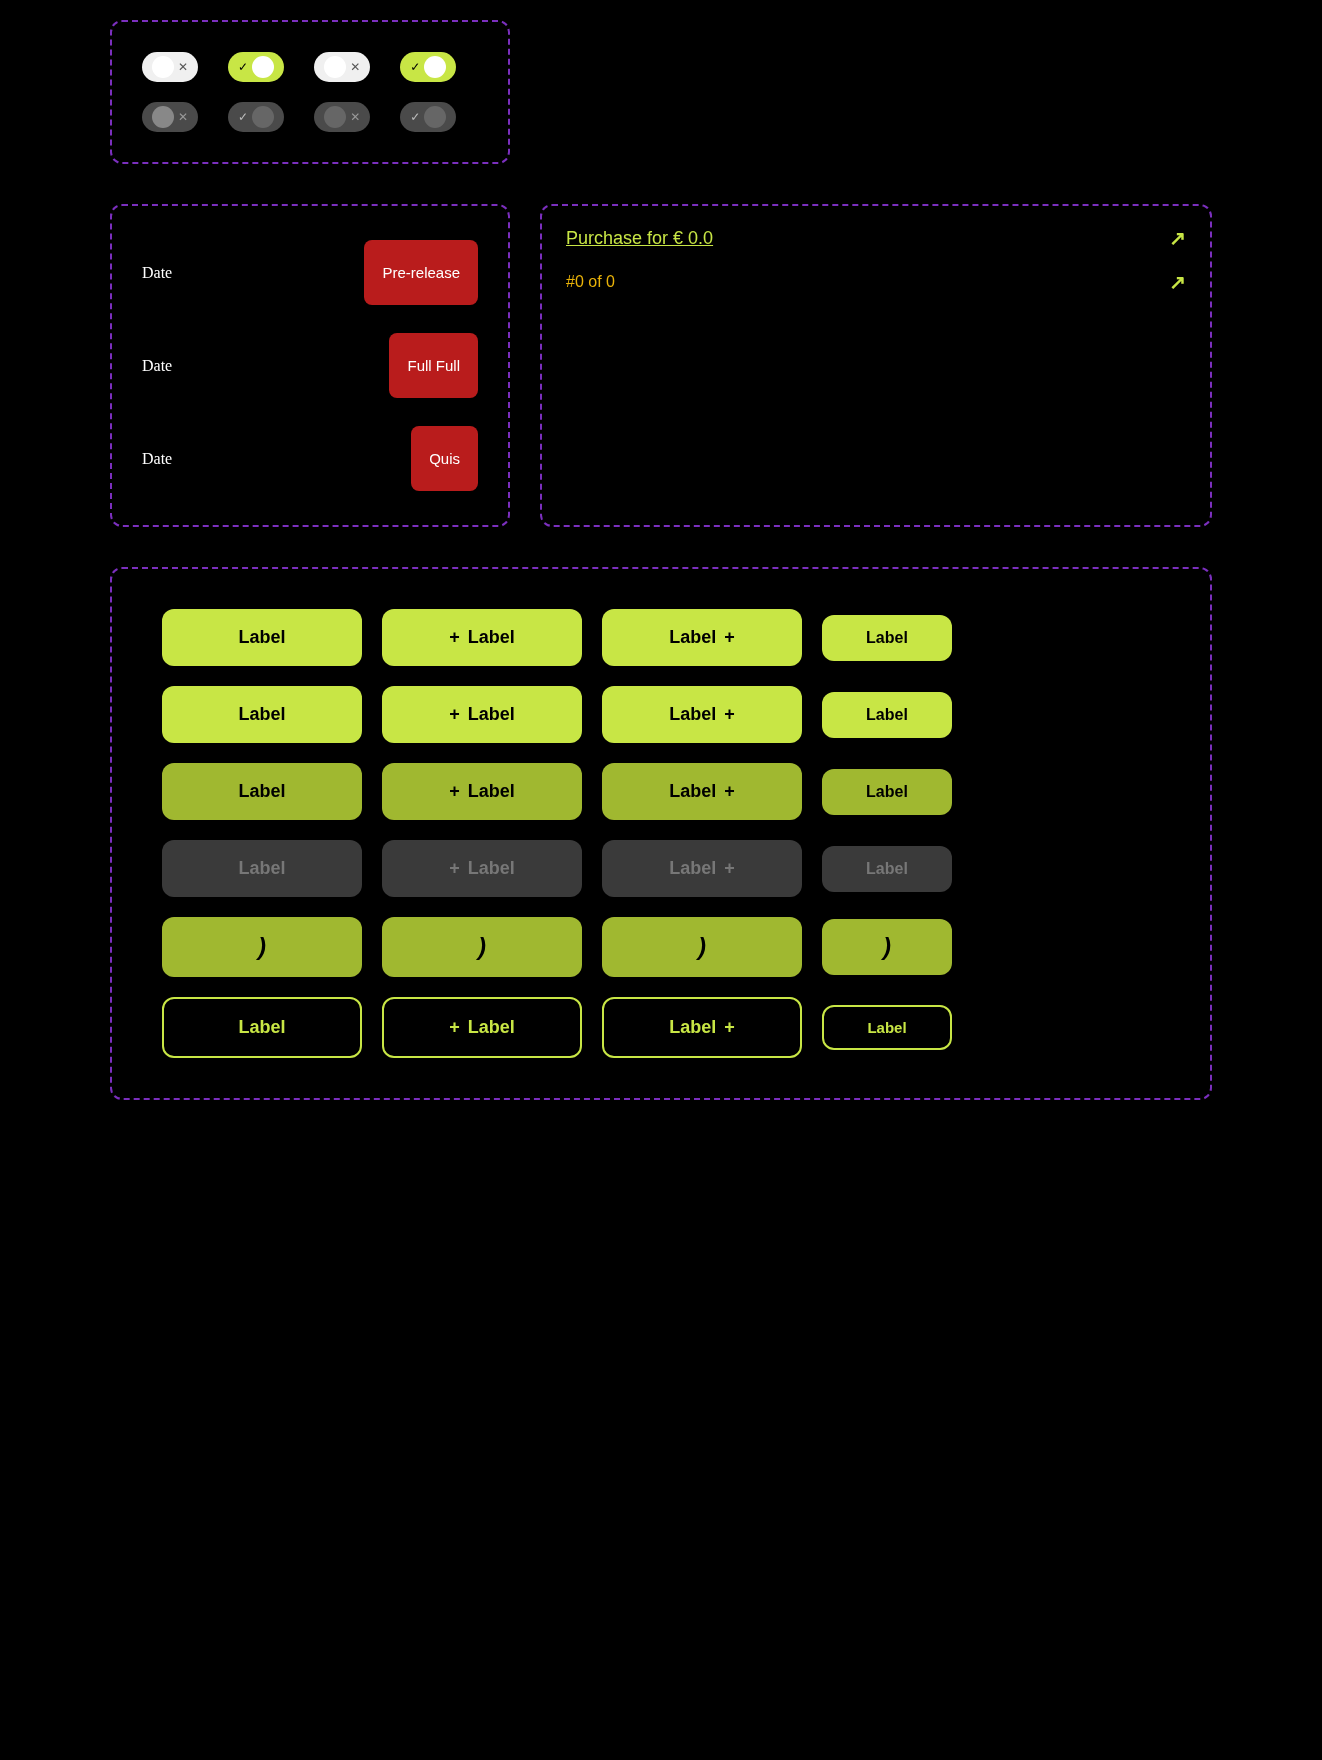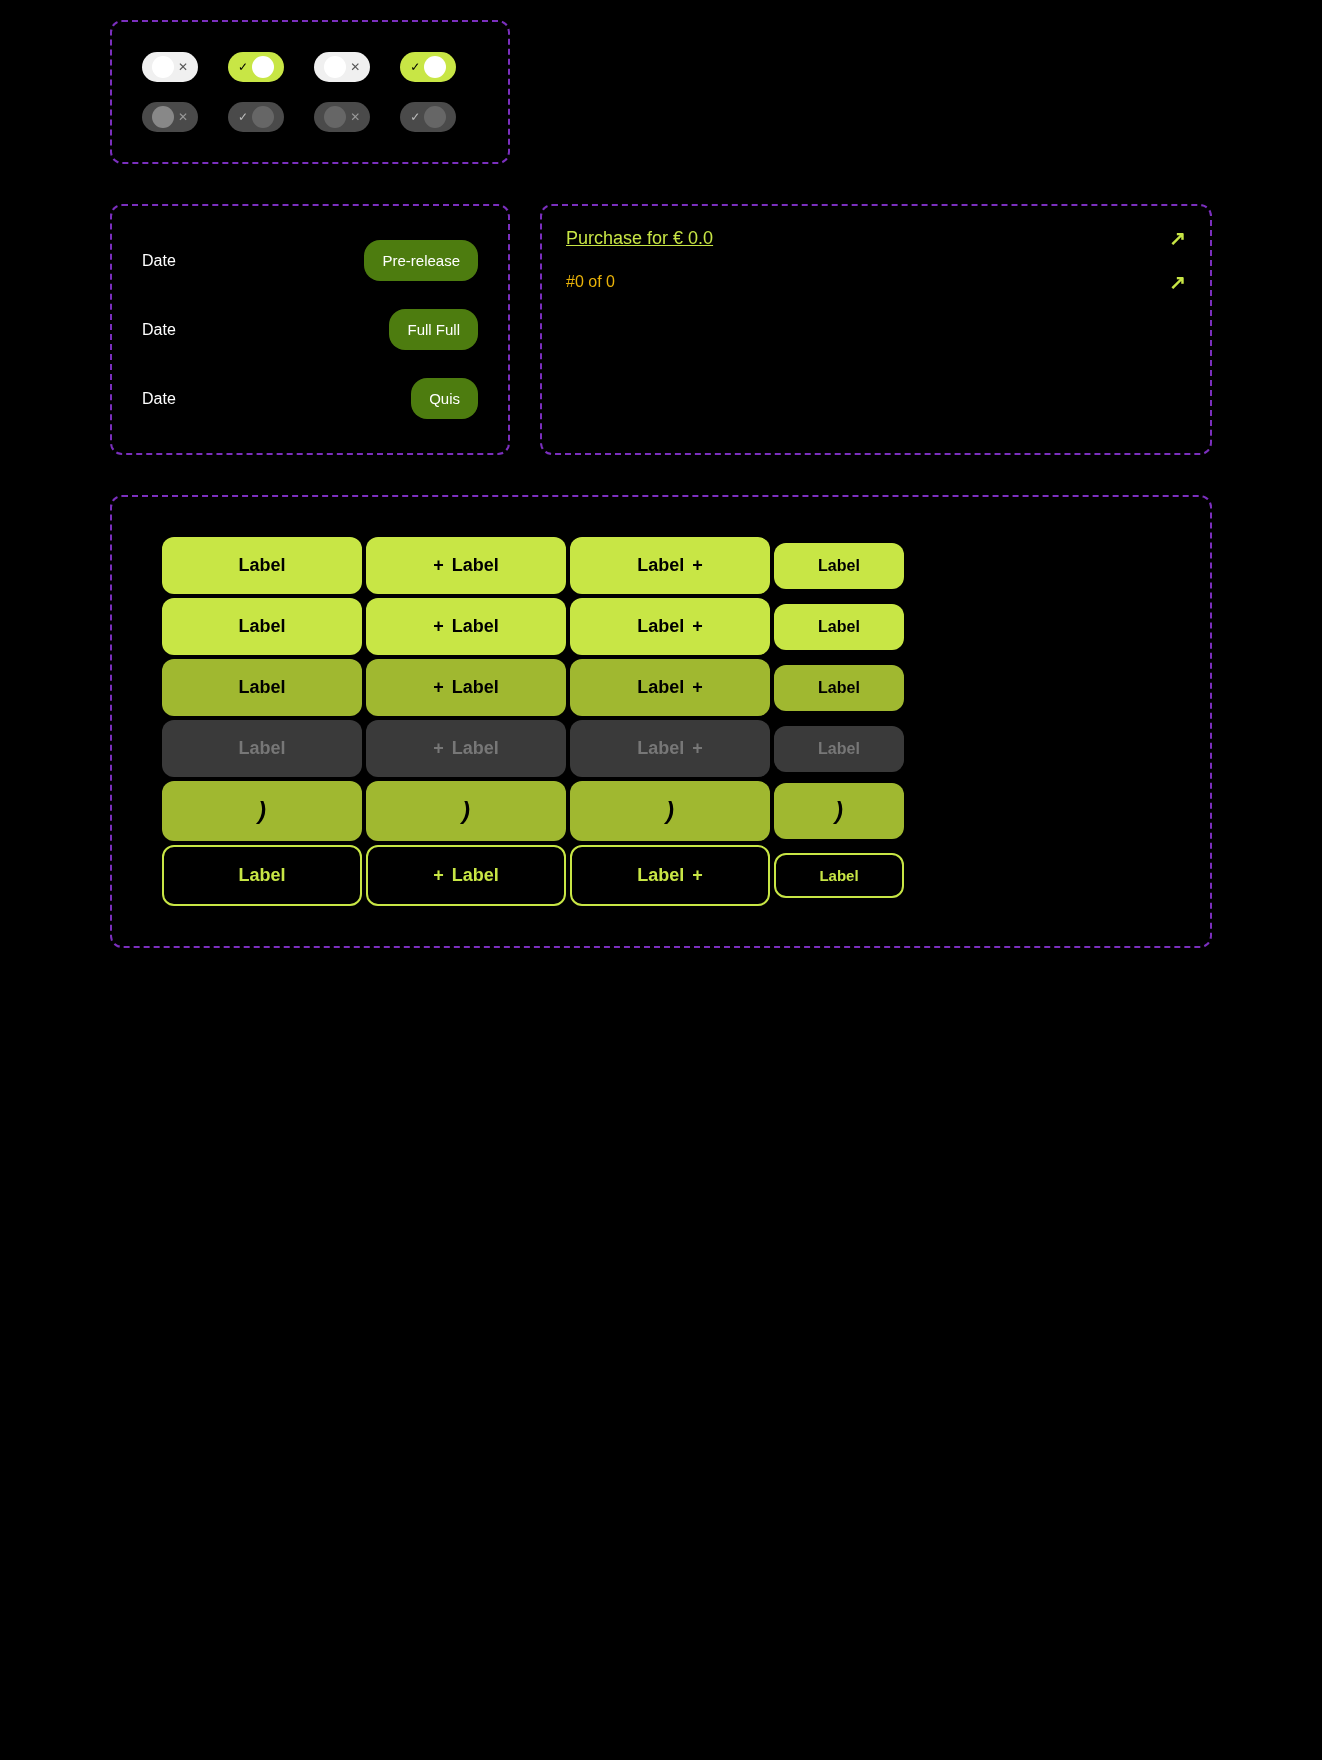"Date" .date-label { font-family: none -> Liberation Serif, serif }
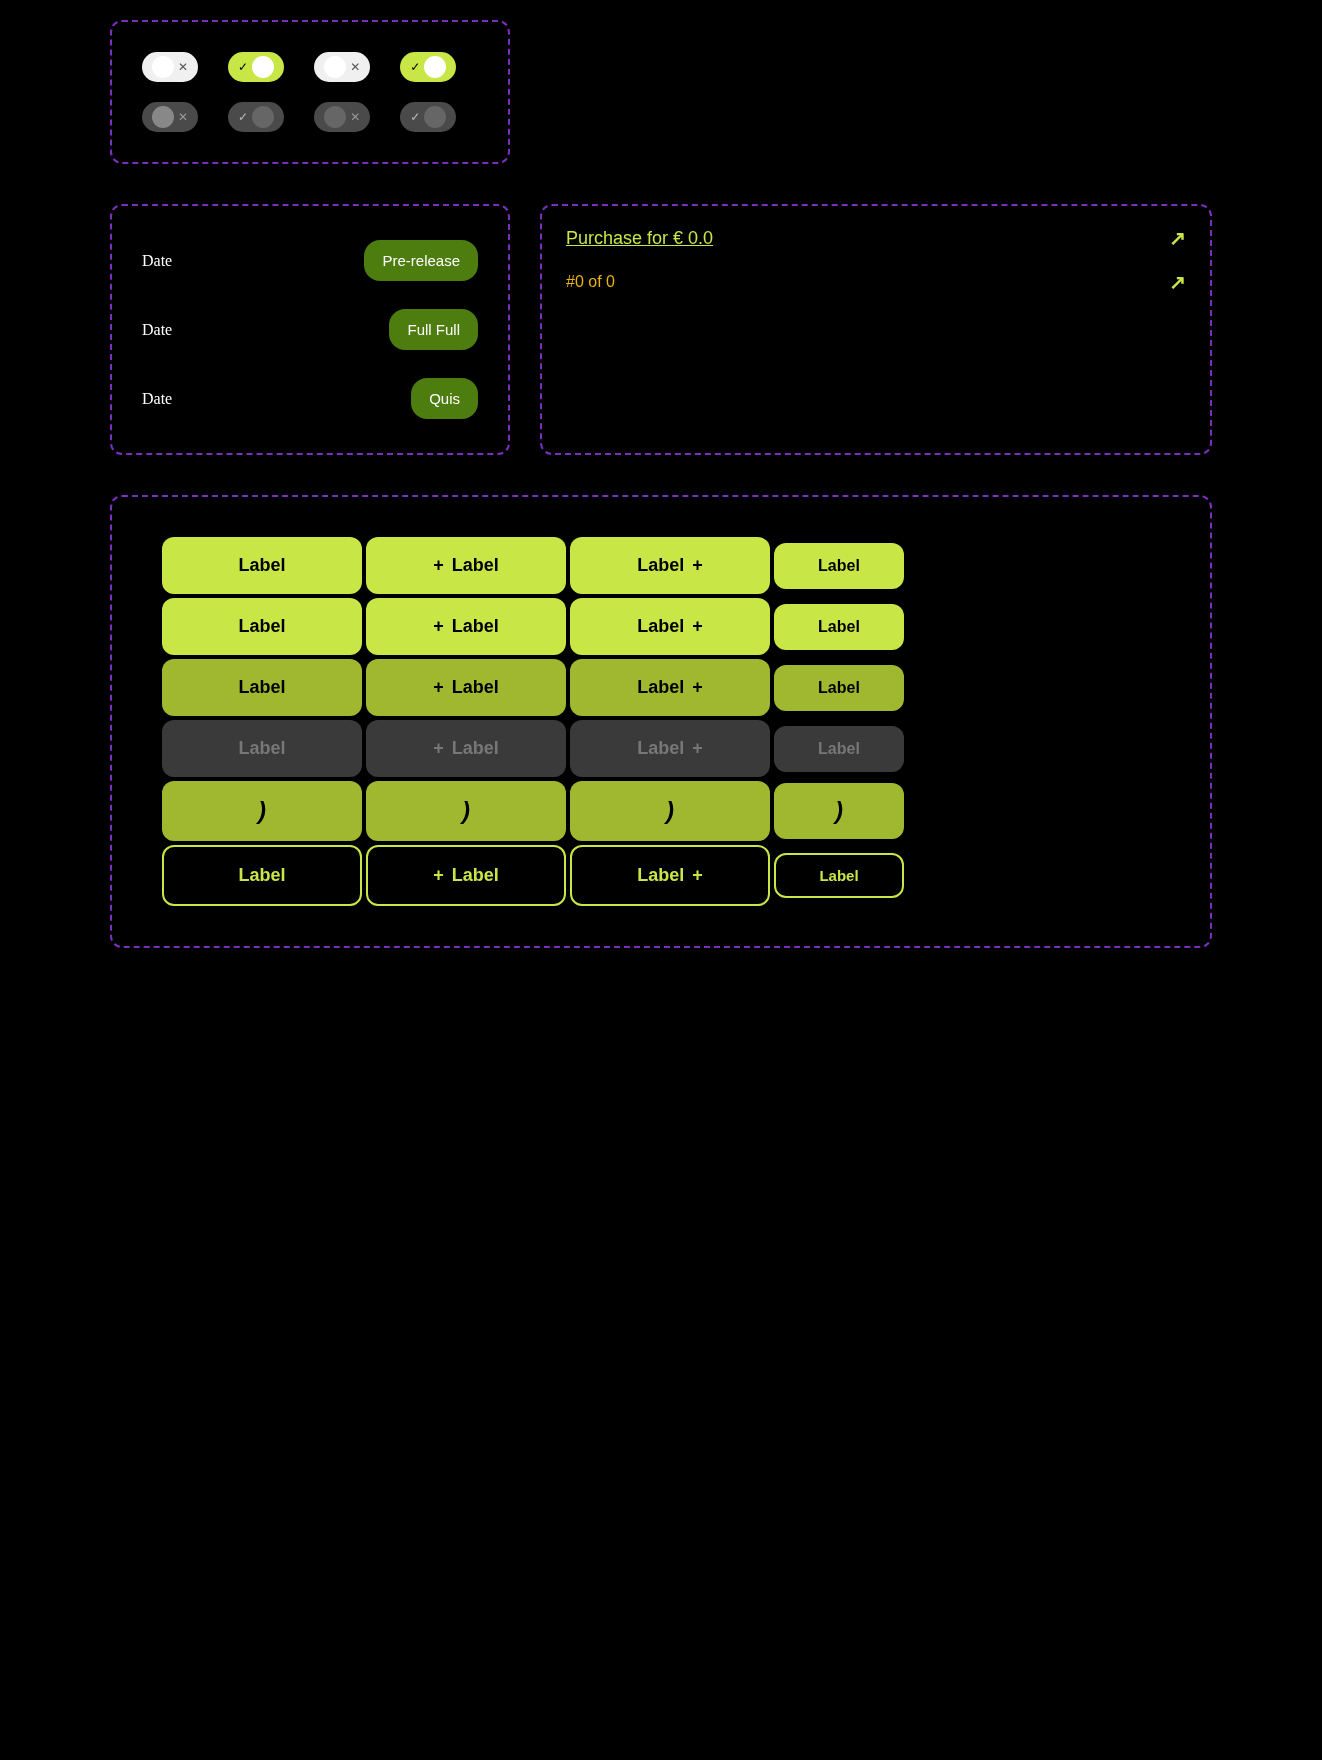"Pre-release" .date-badge { background: #4d7c0f -> #b91c1c; border-radius: 16px -> 8px; padding: 12px 18px -> 24px 18px }
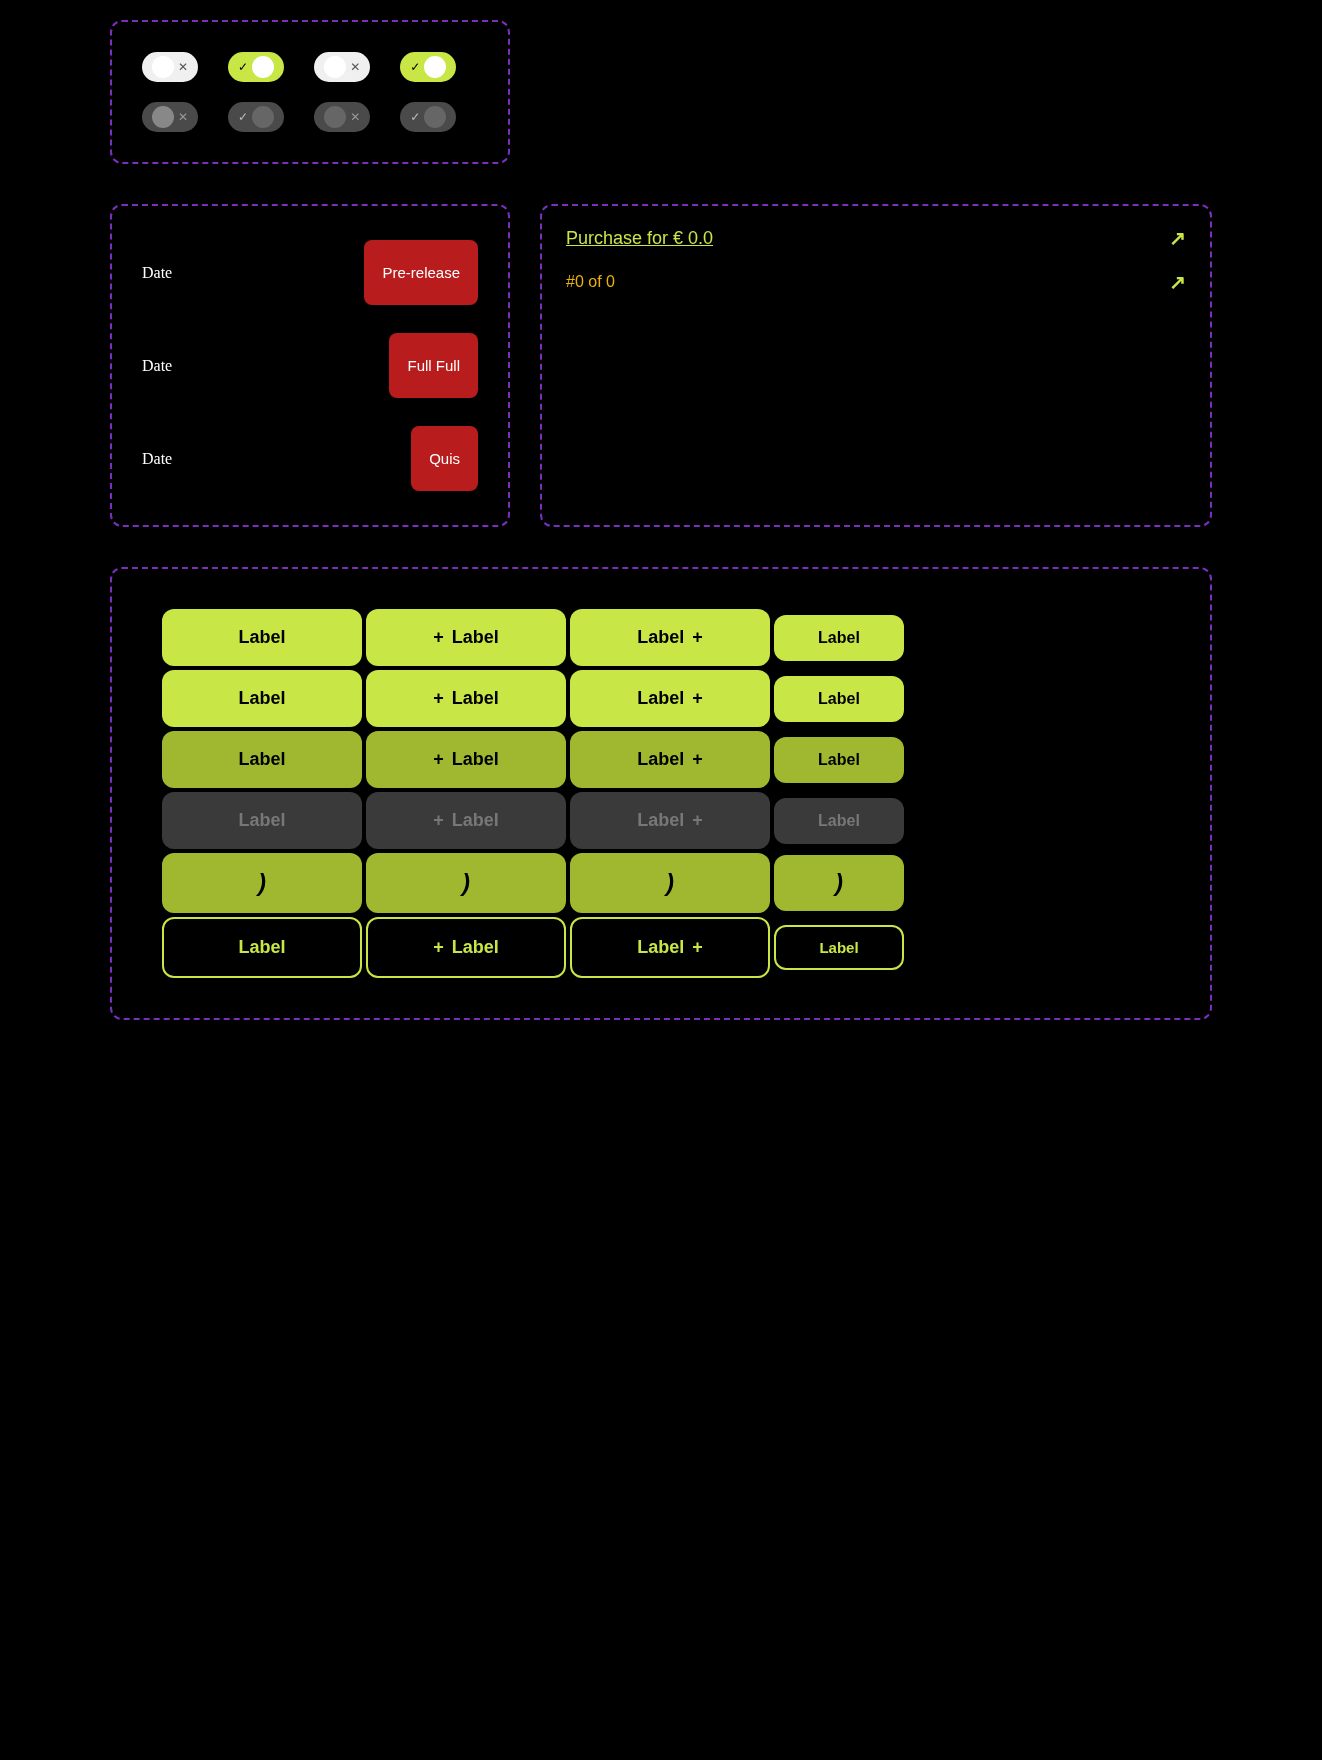"Label" .btn-grid { gap: 4px -> 20px }
